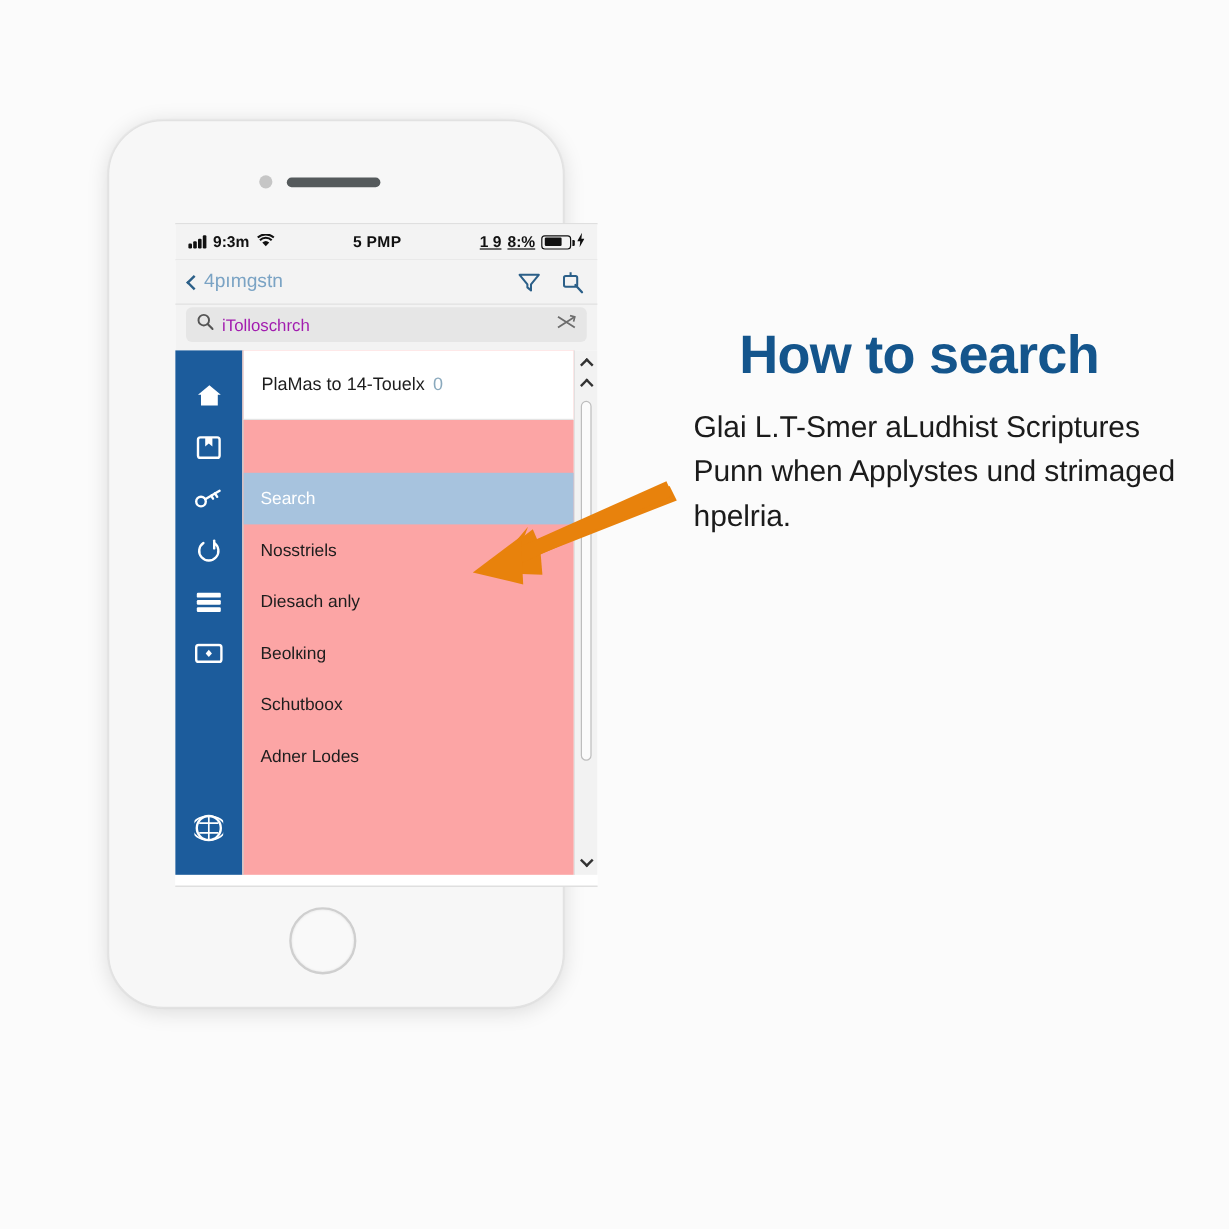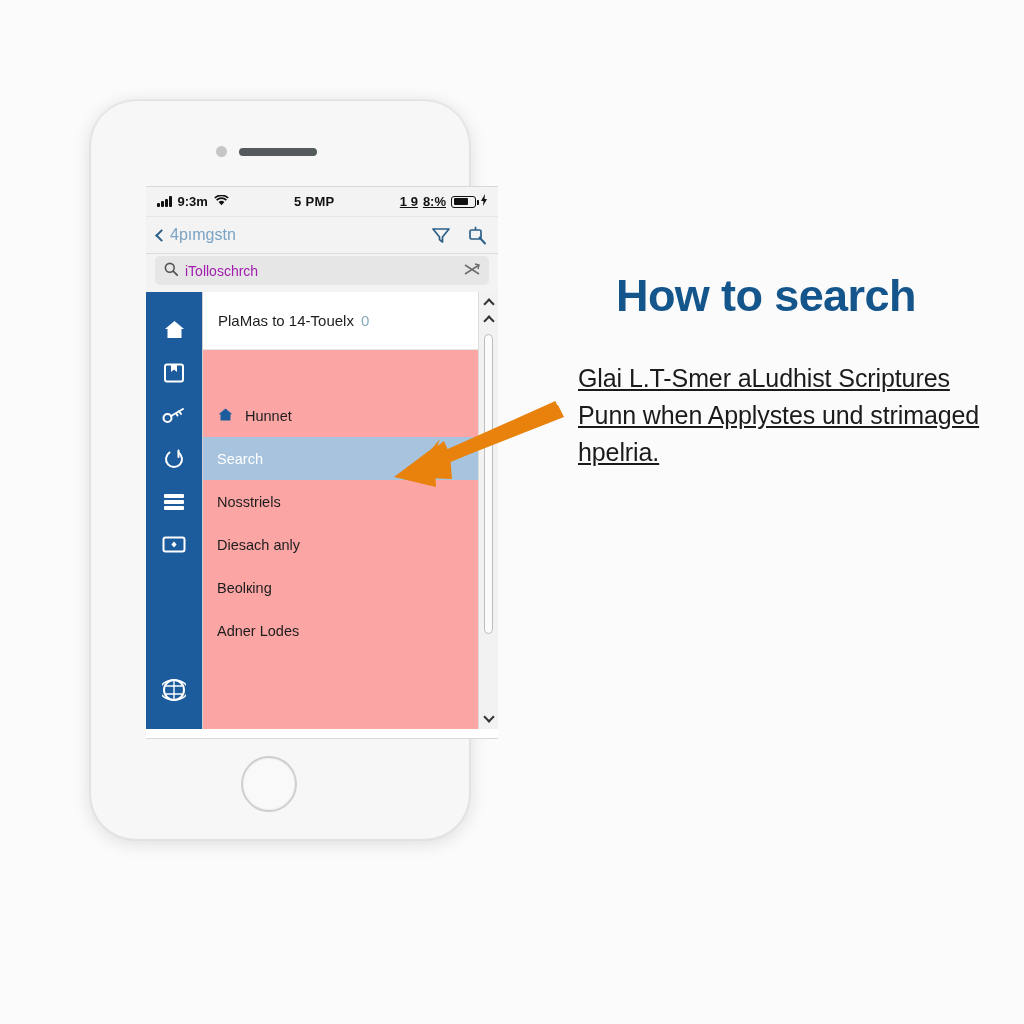"Glai L.T-Smer aLudhist Scriptures Punn" #panel-body { margin-top: 41px -> 19px; text-decoration: underline -> none }
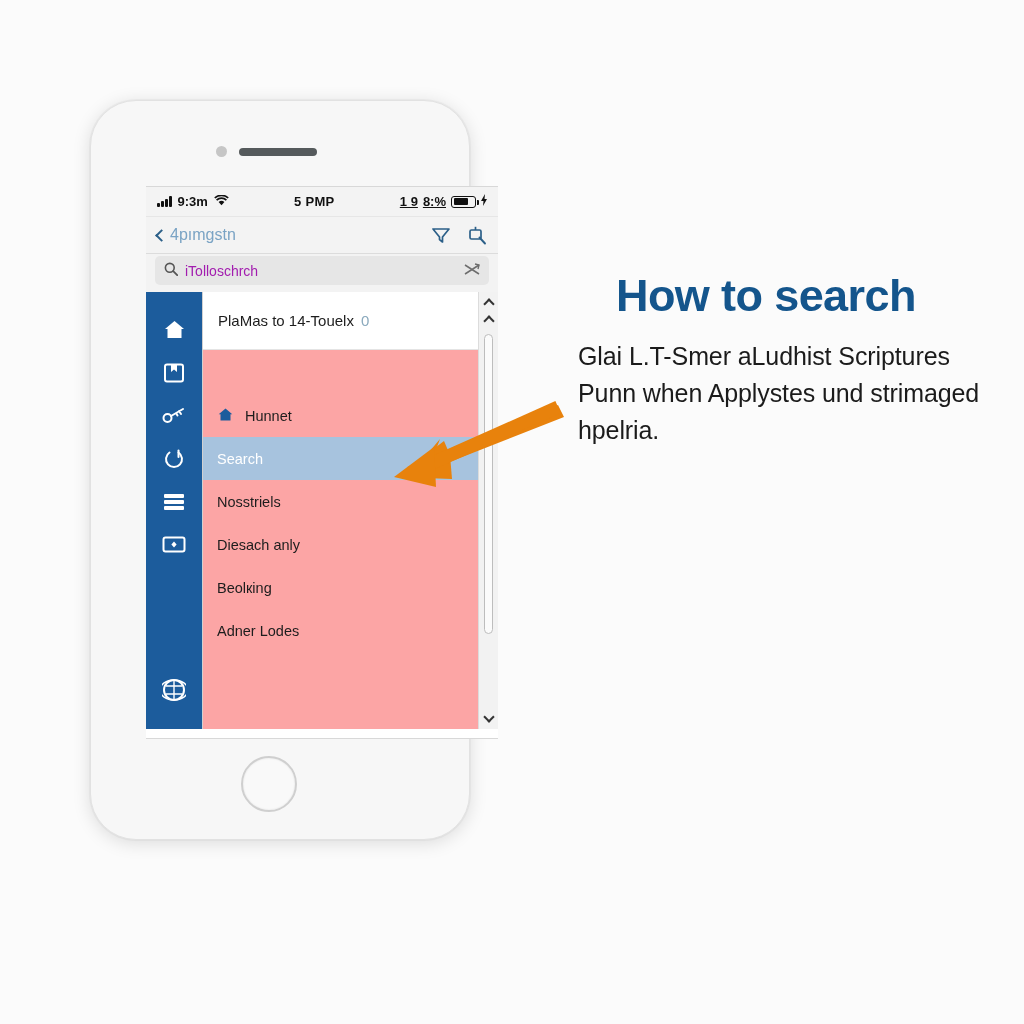"Hunnet" div.list-item { html: <div> <span><svg> <path></path> </svg></span> <span>Hunnet</span> </div> -> none }
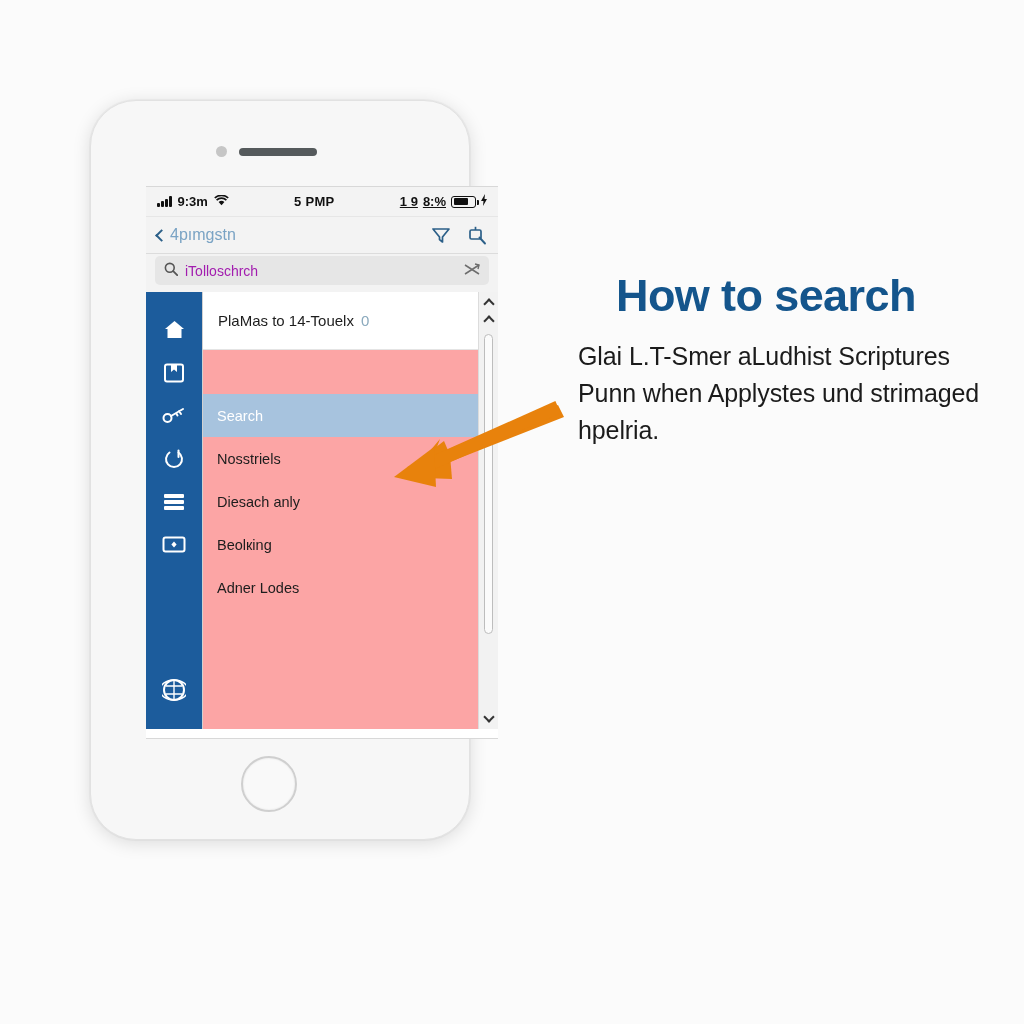"Schutboox" div.list-item { html: none -> <div> <span>Schutboox</span> </div> }
